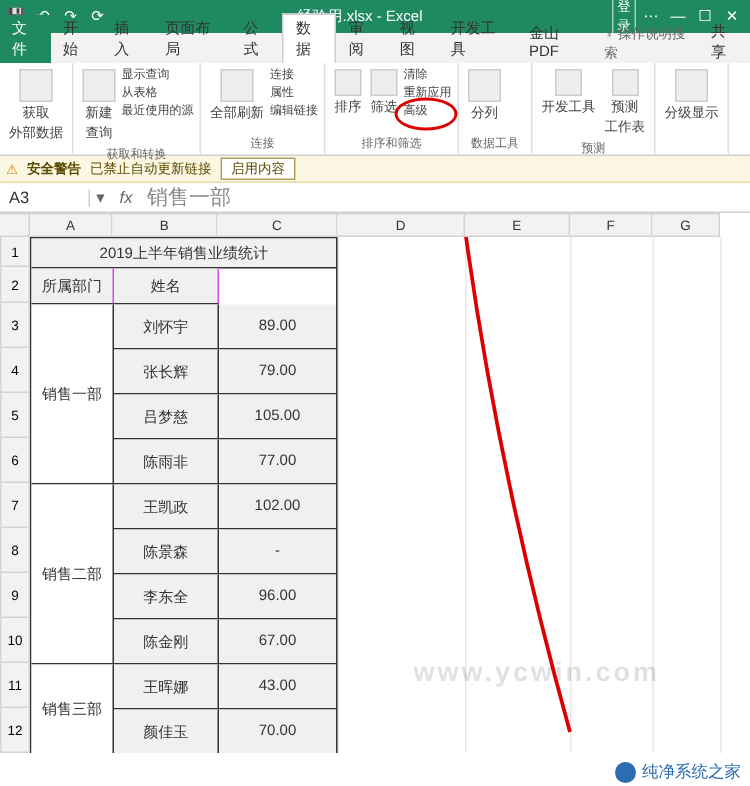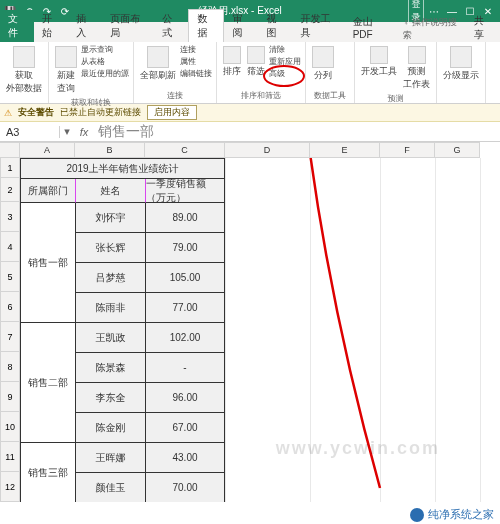"一季度销售额（万元）" div { html: <div>一季度销售额（万元）</div> -> none }
